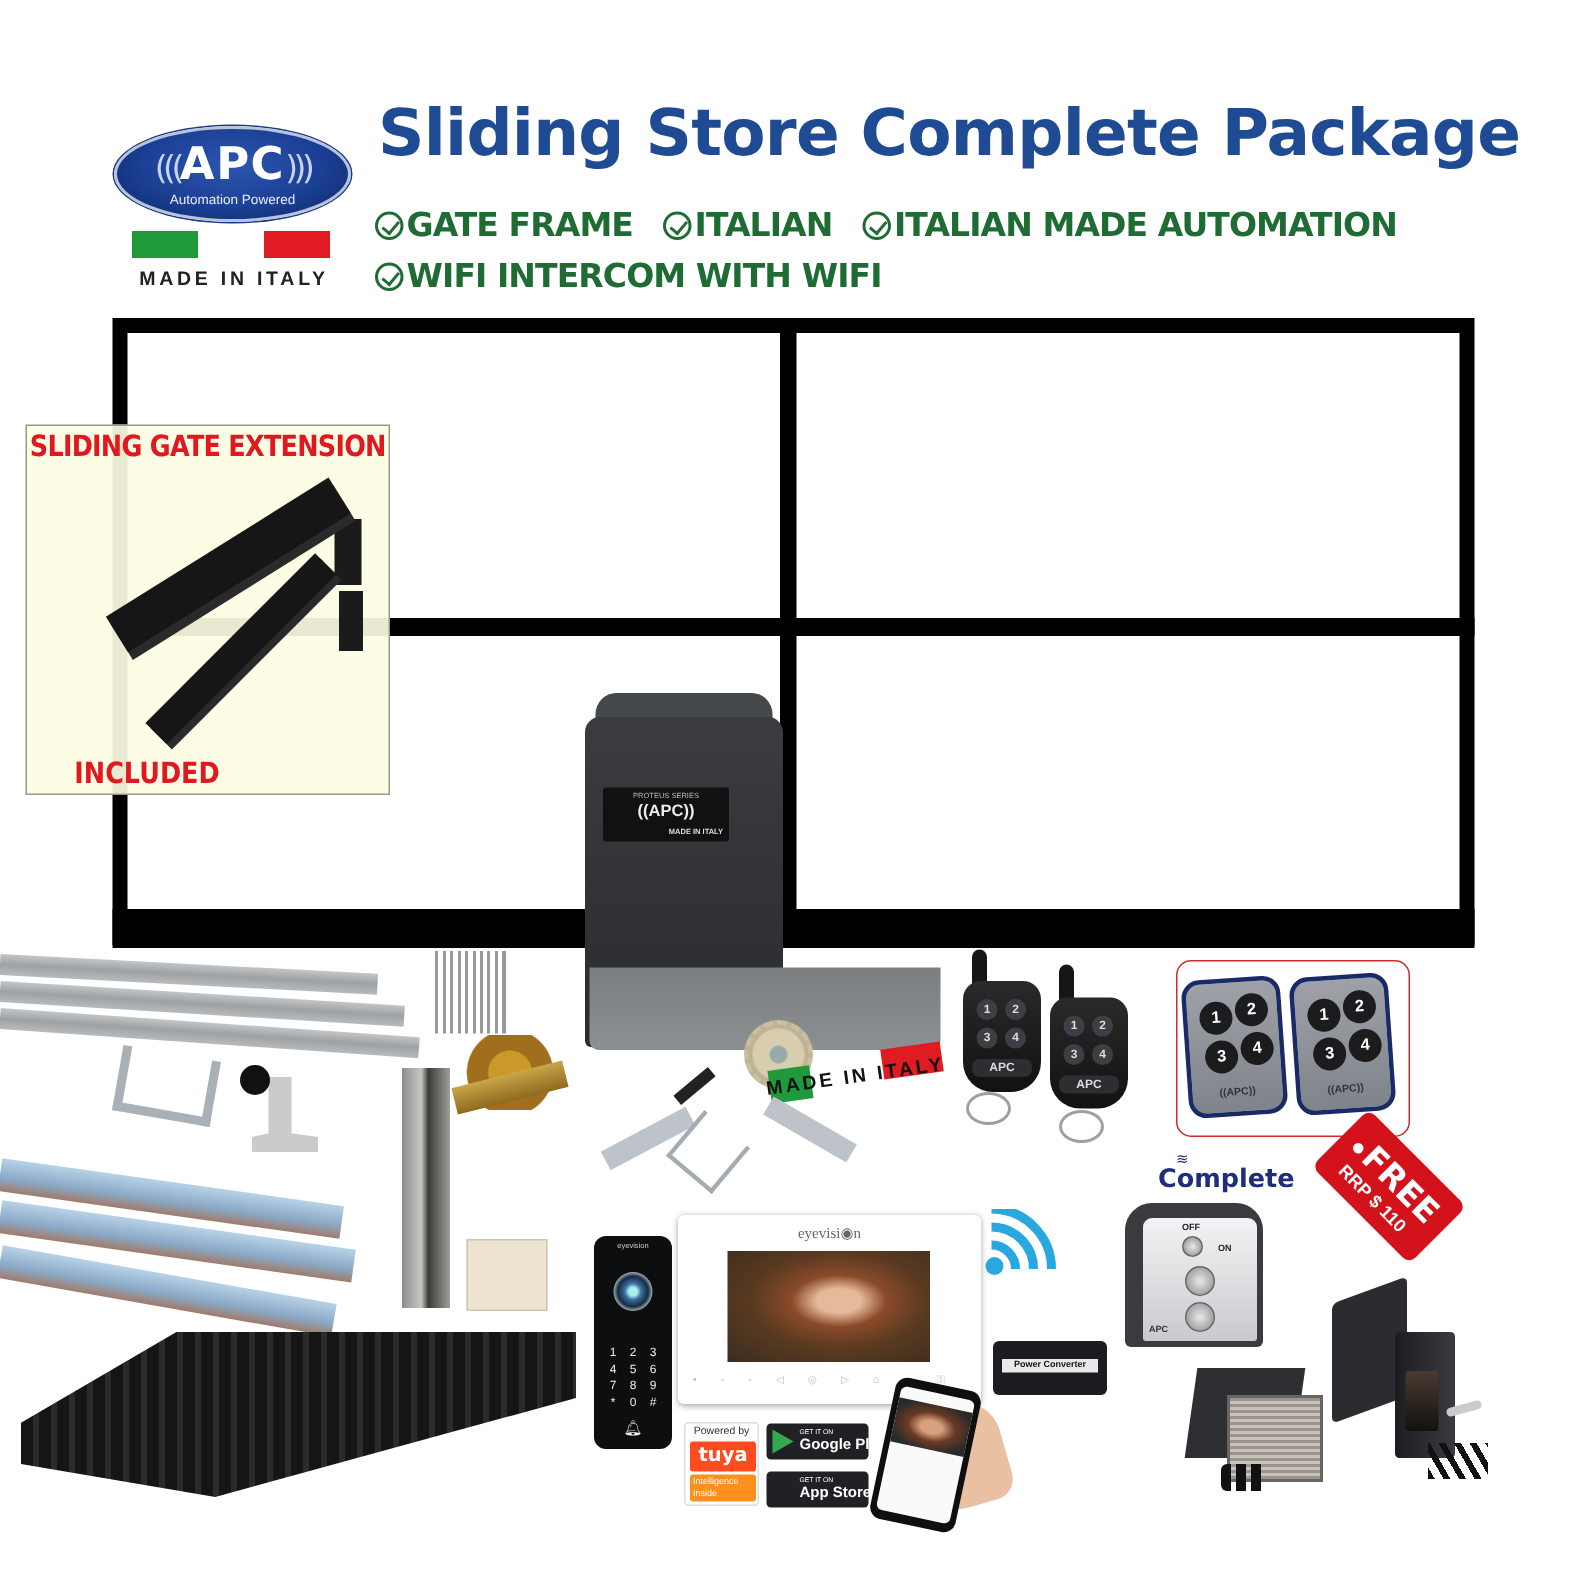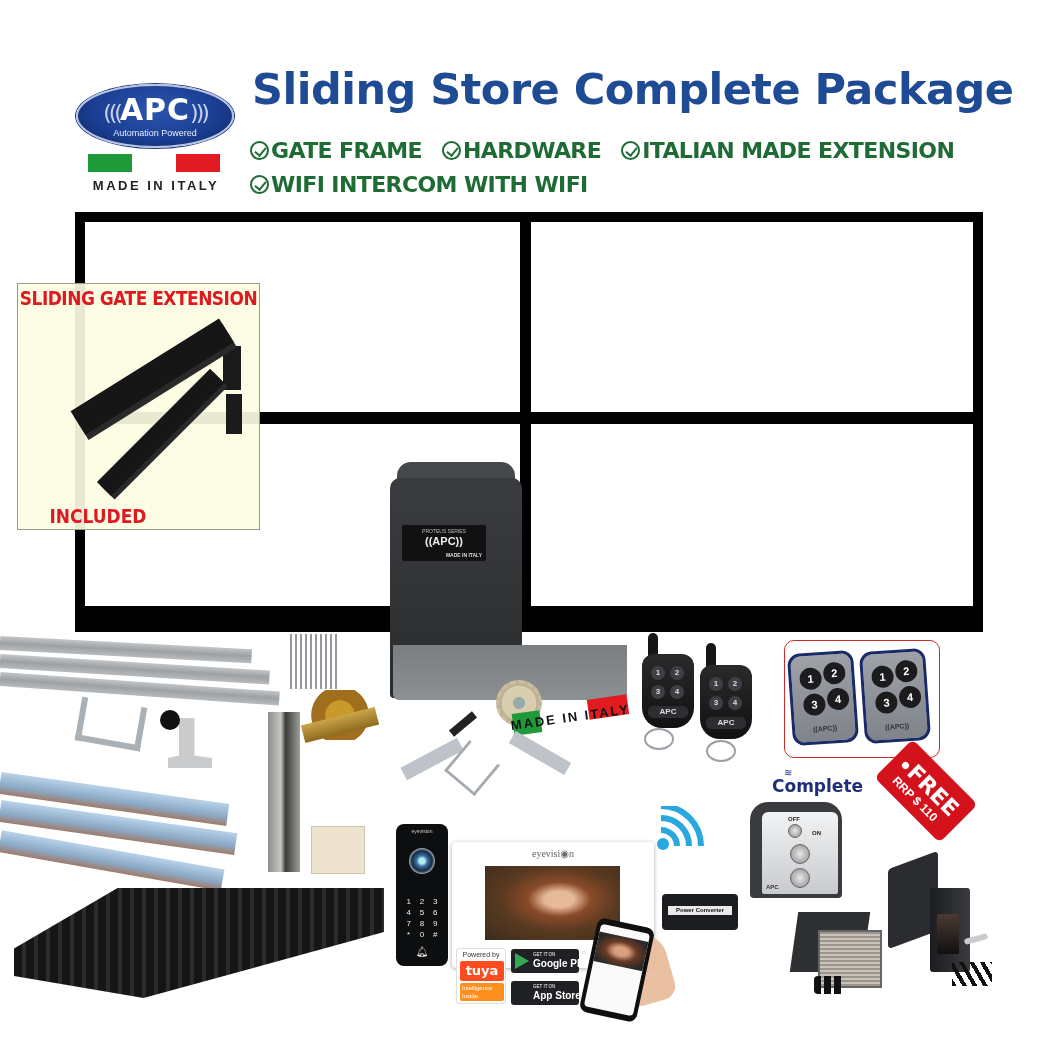"HARDWARE" span { text: HARDWARE -> ITALIAN }
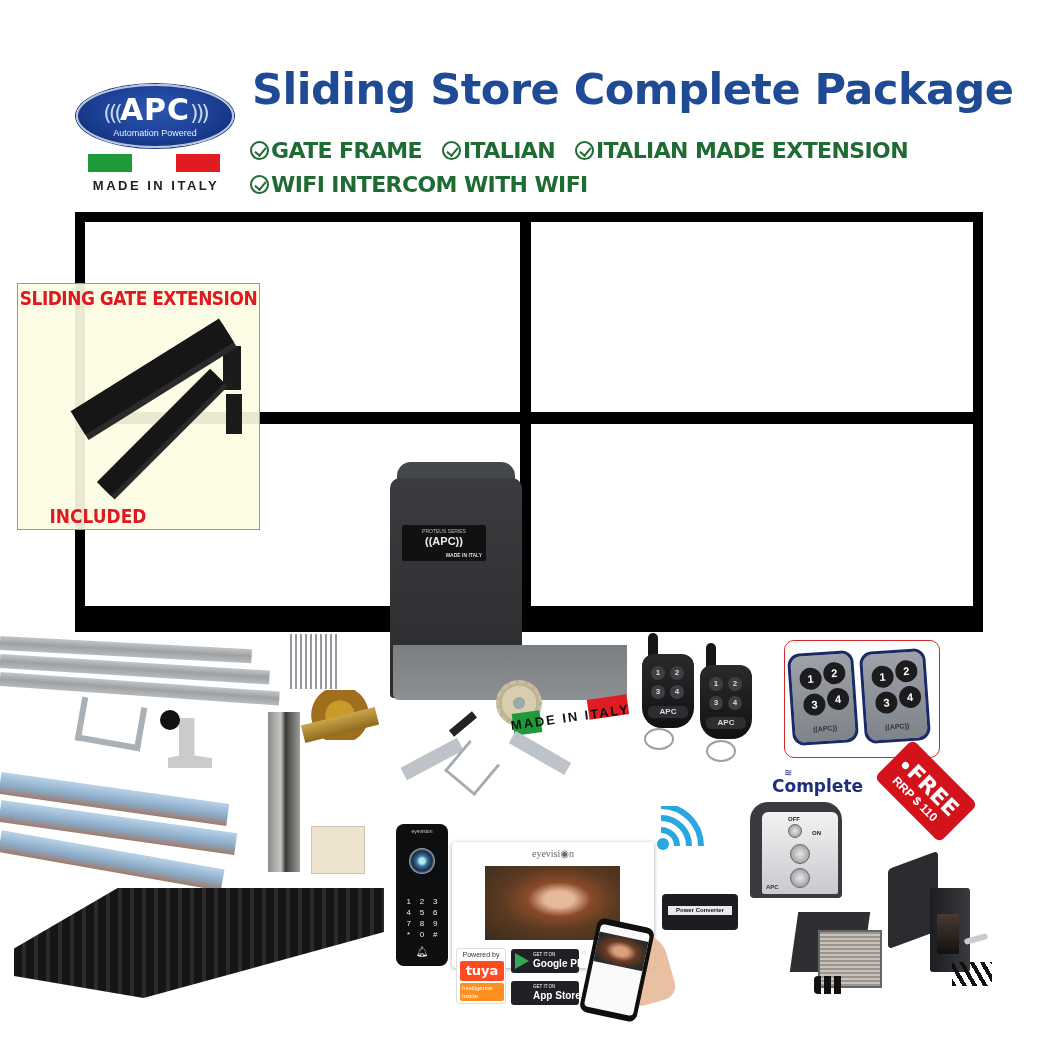"ITALIAN MADE EXTENSION" span { text: EXTENSION -> AUTOMATION }
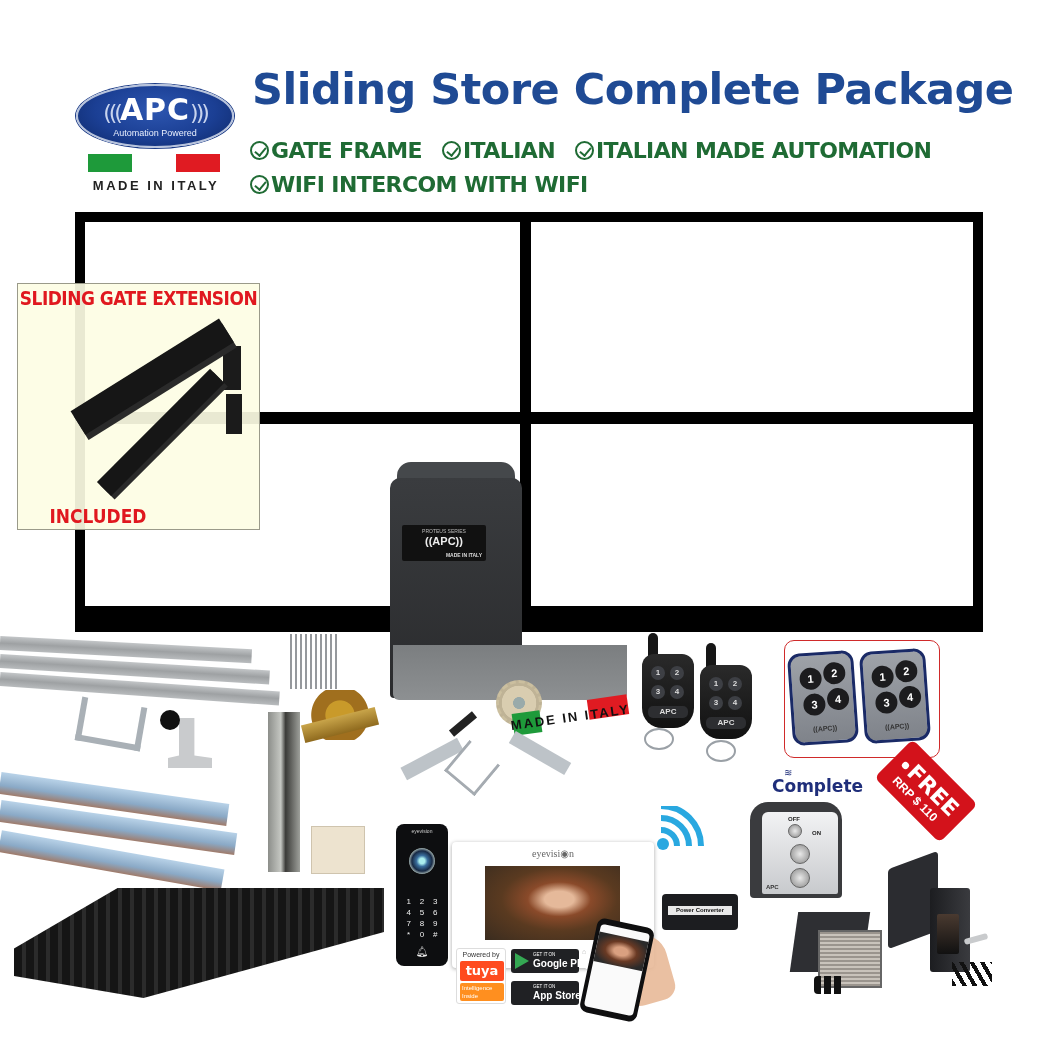"eyevisi◉n" .monitor { margin-top: 32px -> none }
